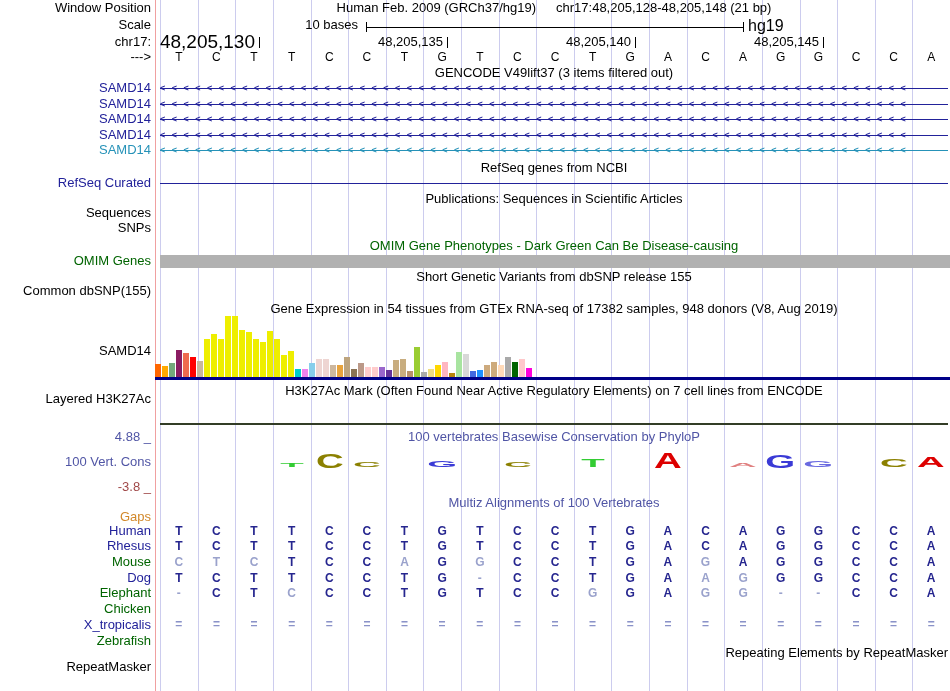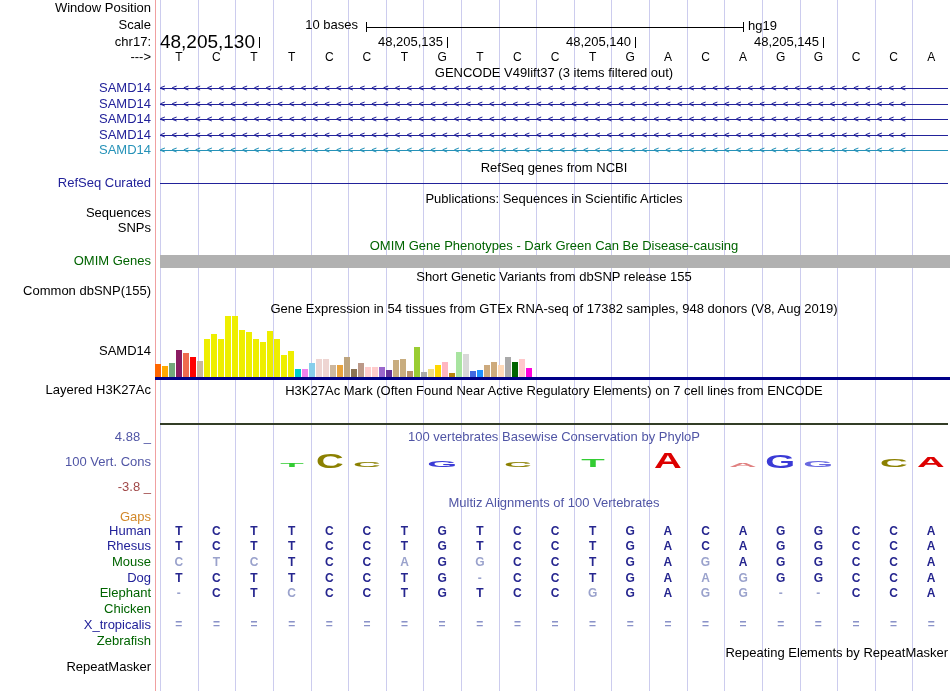"Human Feb. 2009 (GRCh37/hg19)" div.title { html: none -> <div> <span>Human Feb. 2009 (GRCh37/hg19)</span><span>chr17:48,205,128-48,205,148 (21 bp)</span> </div> }
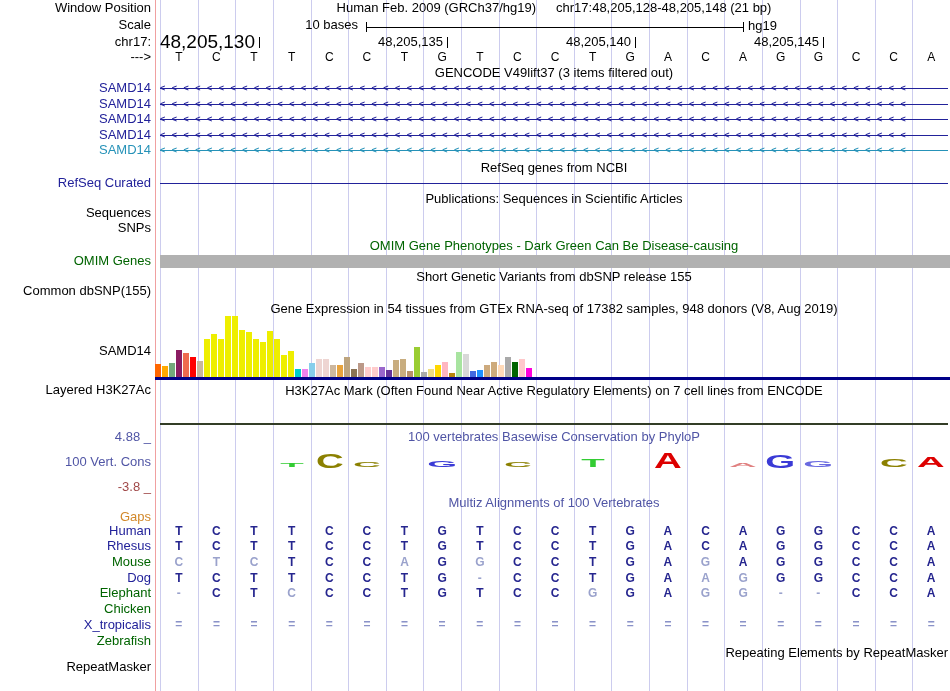"hg19" div { font-size: 13px -> 16px }
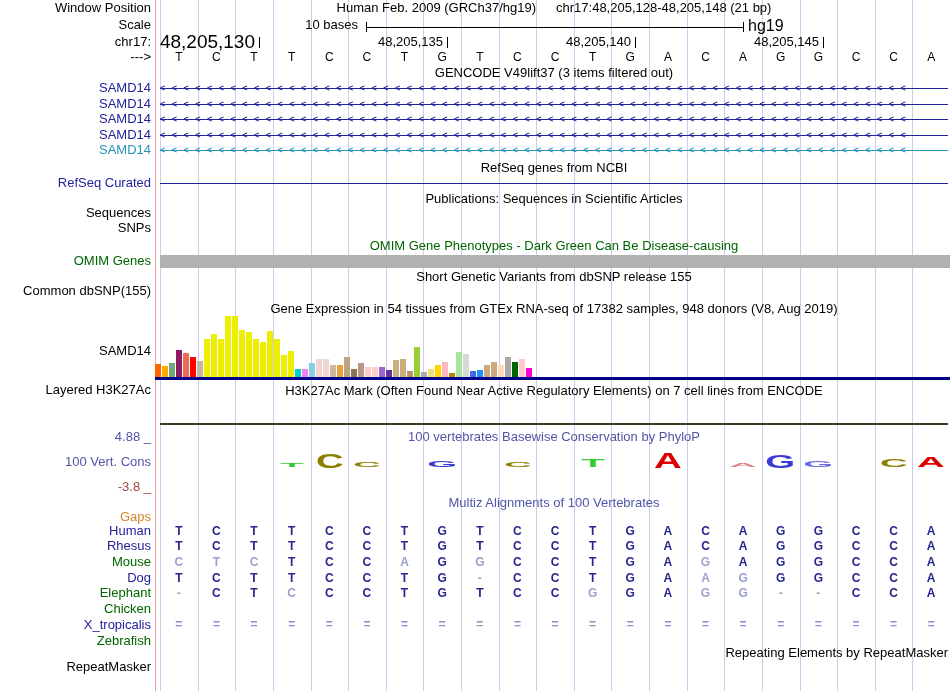"Layered H3K27Ac" div.lbl { top: 383px -> 392px }
